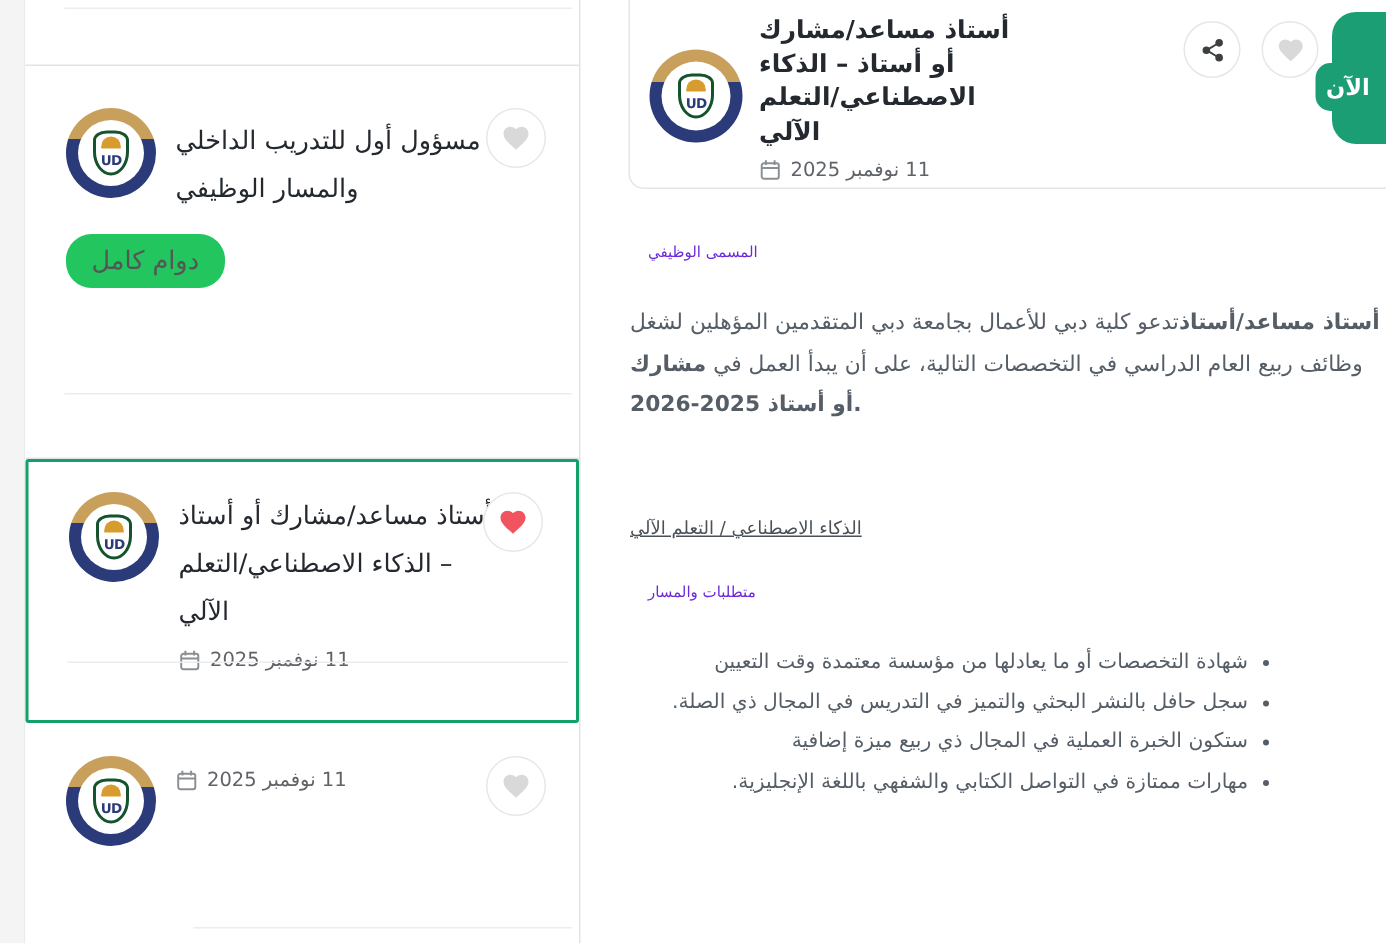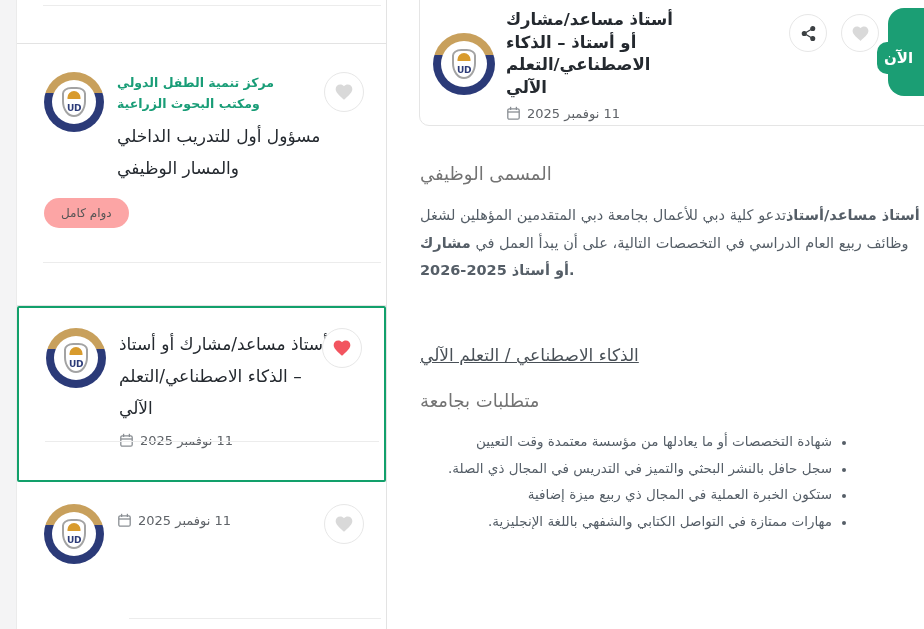"UD" .ud-shield { border: 2px solid #a3a3a3 -> 2px solid #14532d }
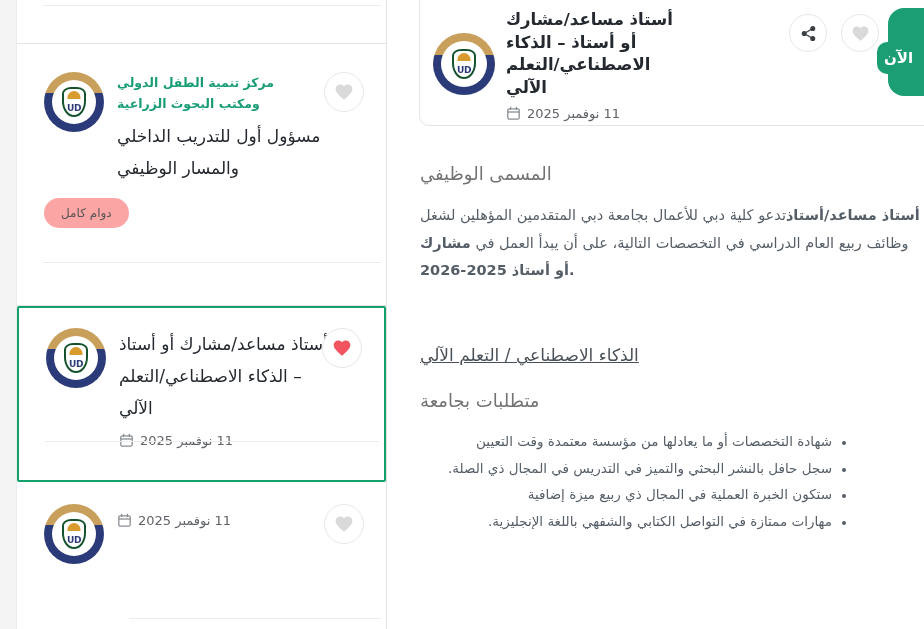"مركز تنمية الطفل الدولي ومكتب" div.org-link { html: <div>مركز تنمية الطفل الدولي ومكتب البحوث الزراعية</div> -> none }
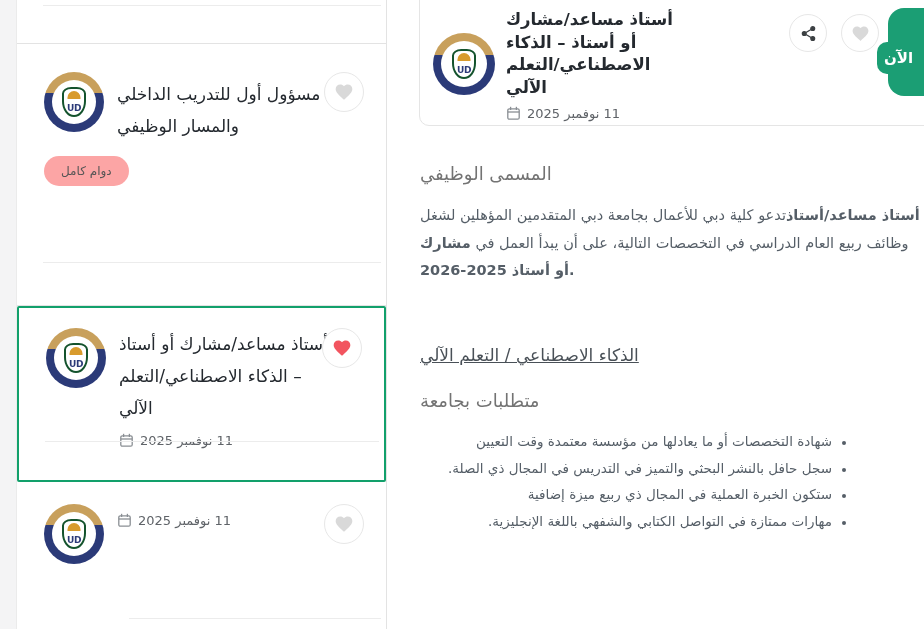"دوام كامل" .badge { background: #fca5a5 -> #22c55e; font-size: 12px -> 17px }
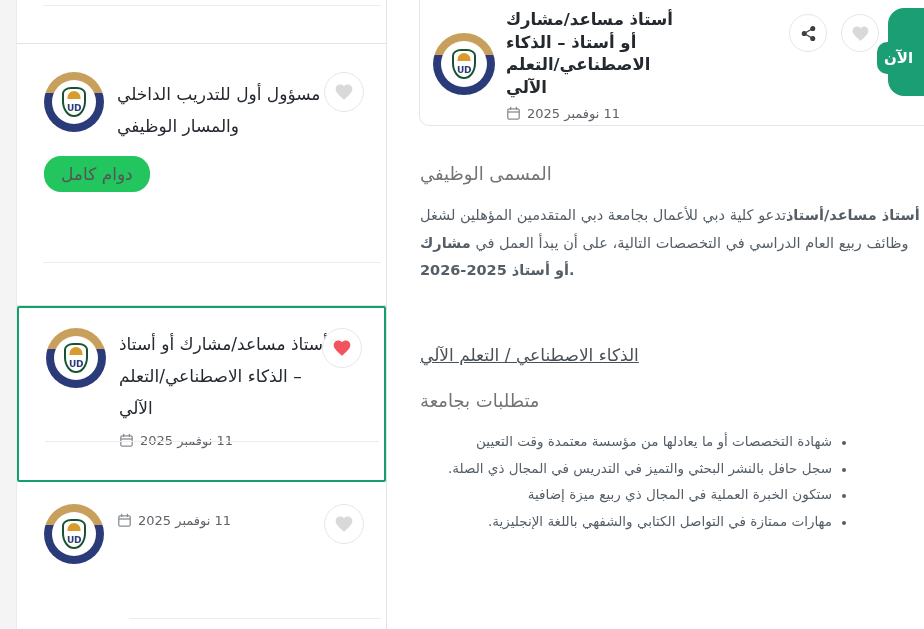"المسمى الوظيفي" .h-section { color: #737373 -> #6d28d9; font-size: 18px -> 10px; left: 420px -> 432px }
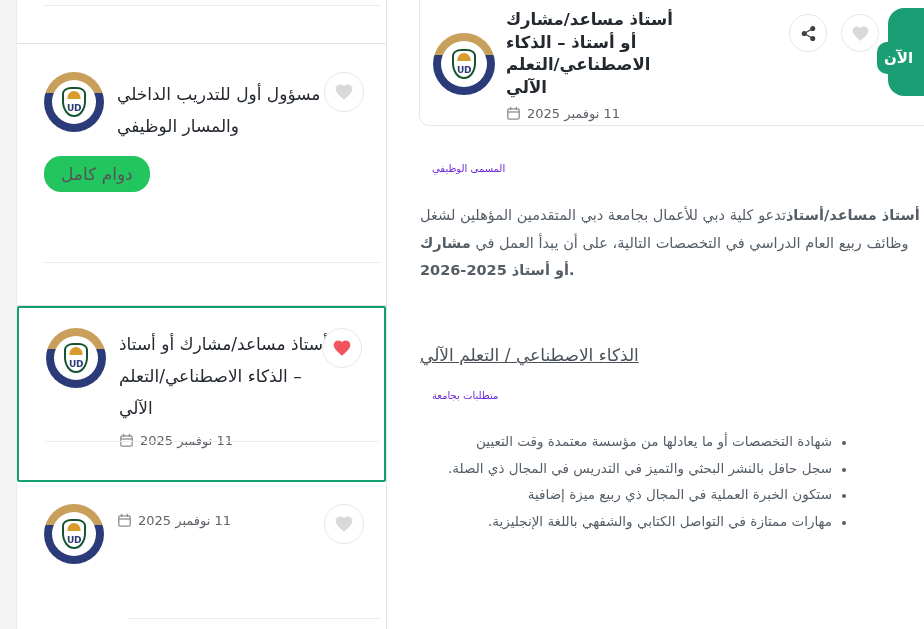"الذكاء الاصطناعي / التعلم الآلي" .specialty { font-size: 17px -> 12px }
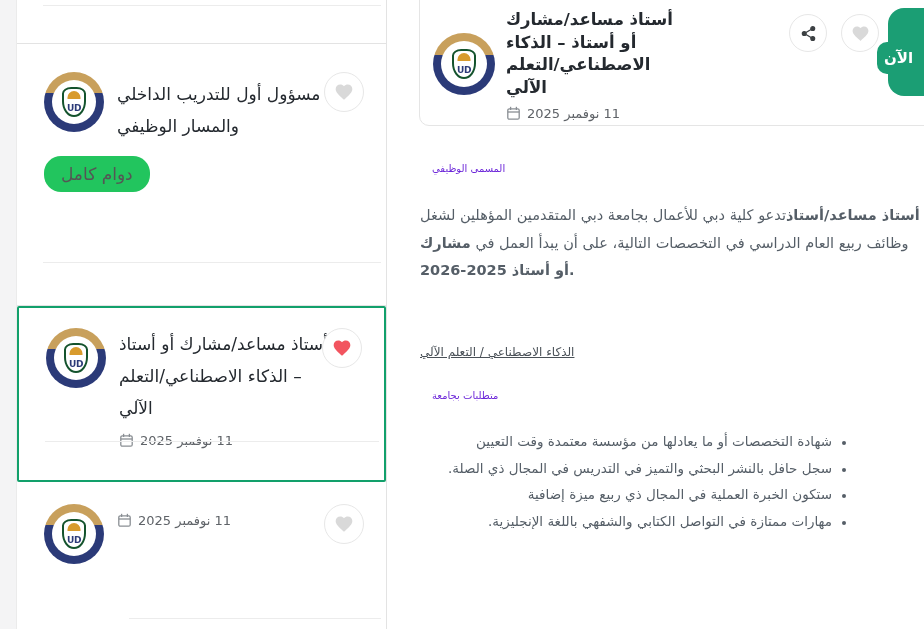"متطلبات بجامعة" div.h-section { text: بجامعة -> والمسار }
